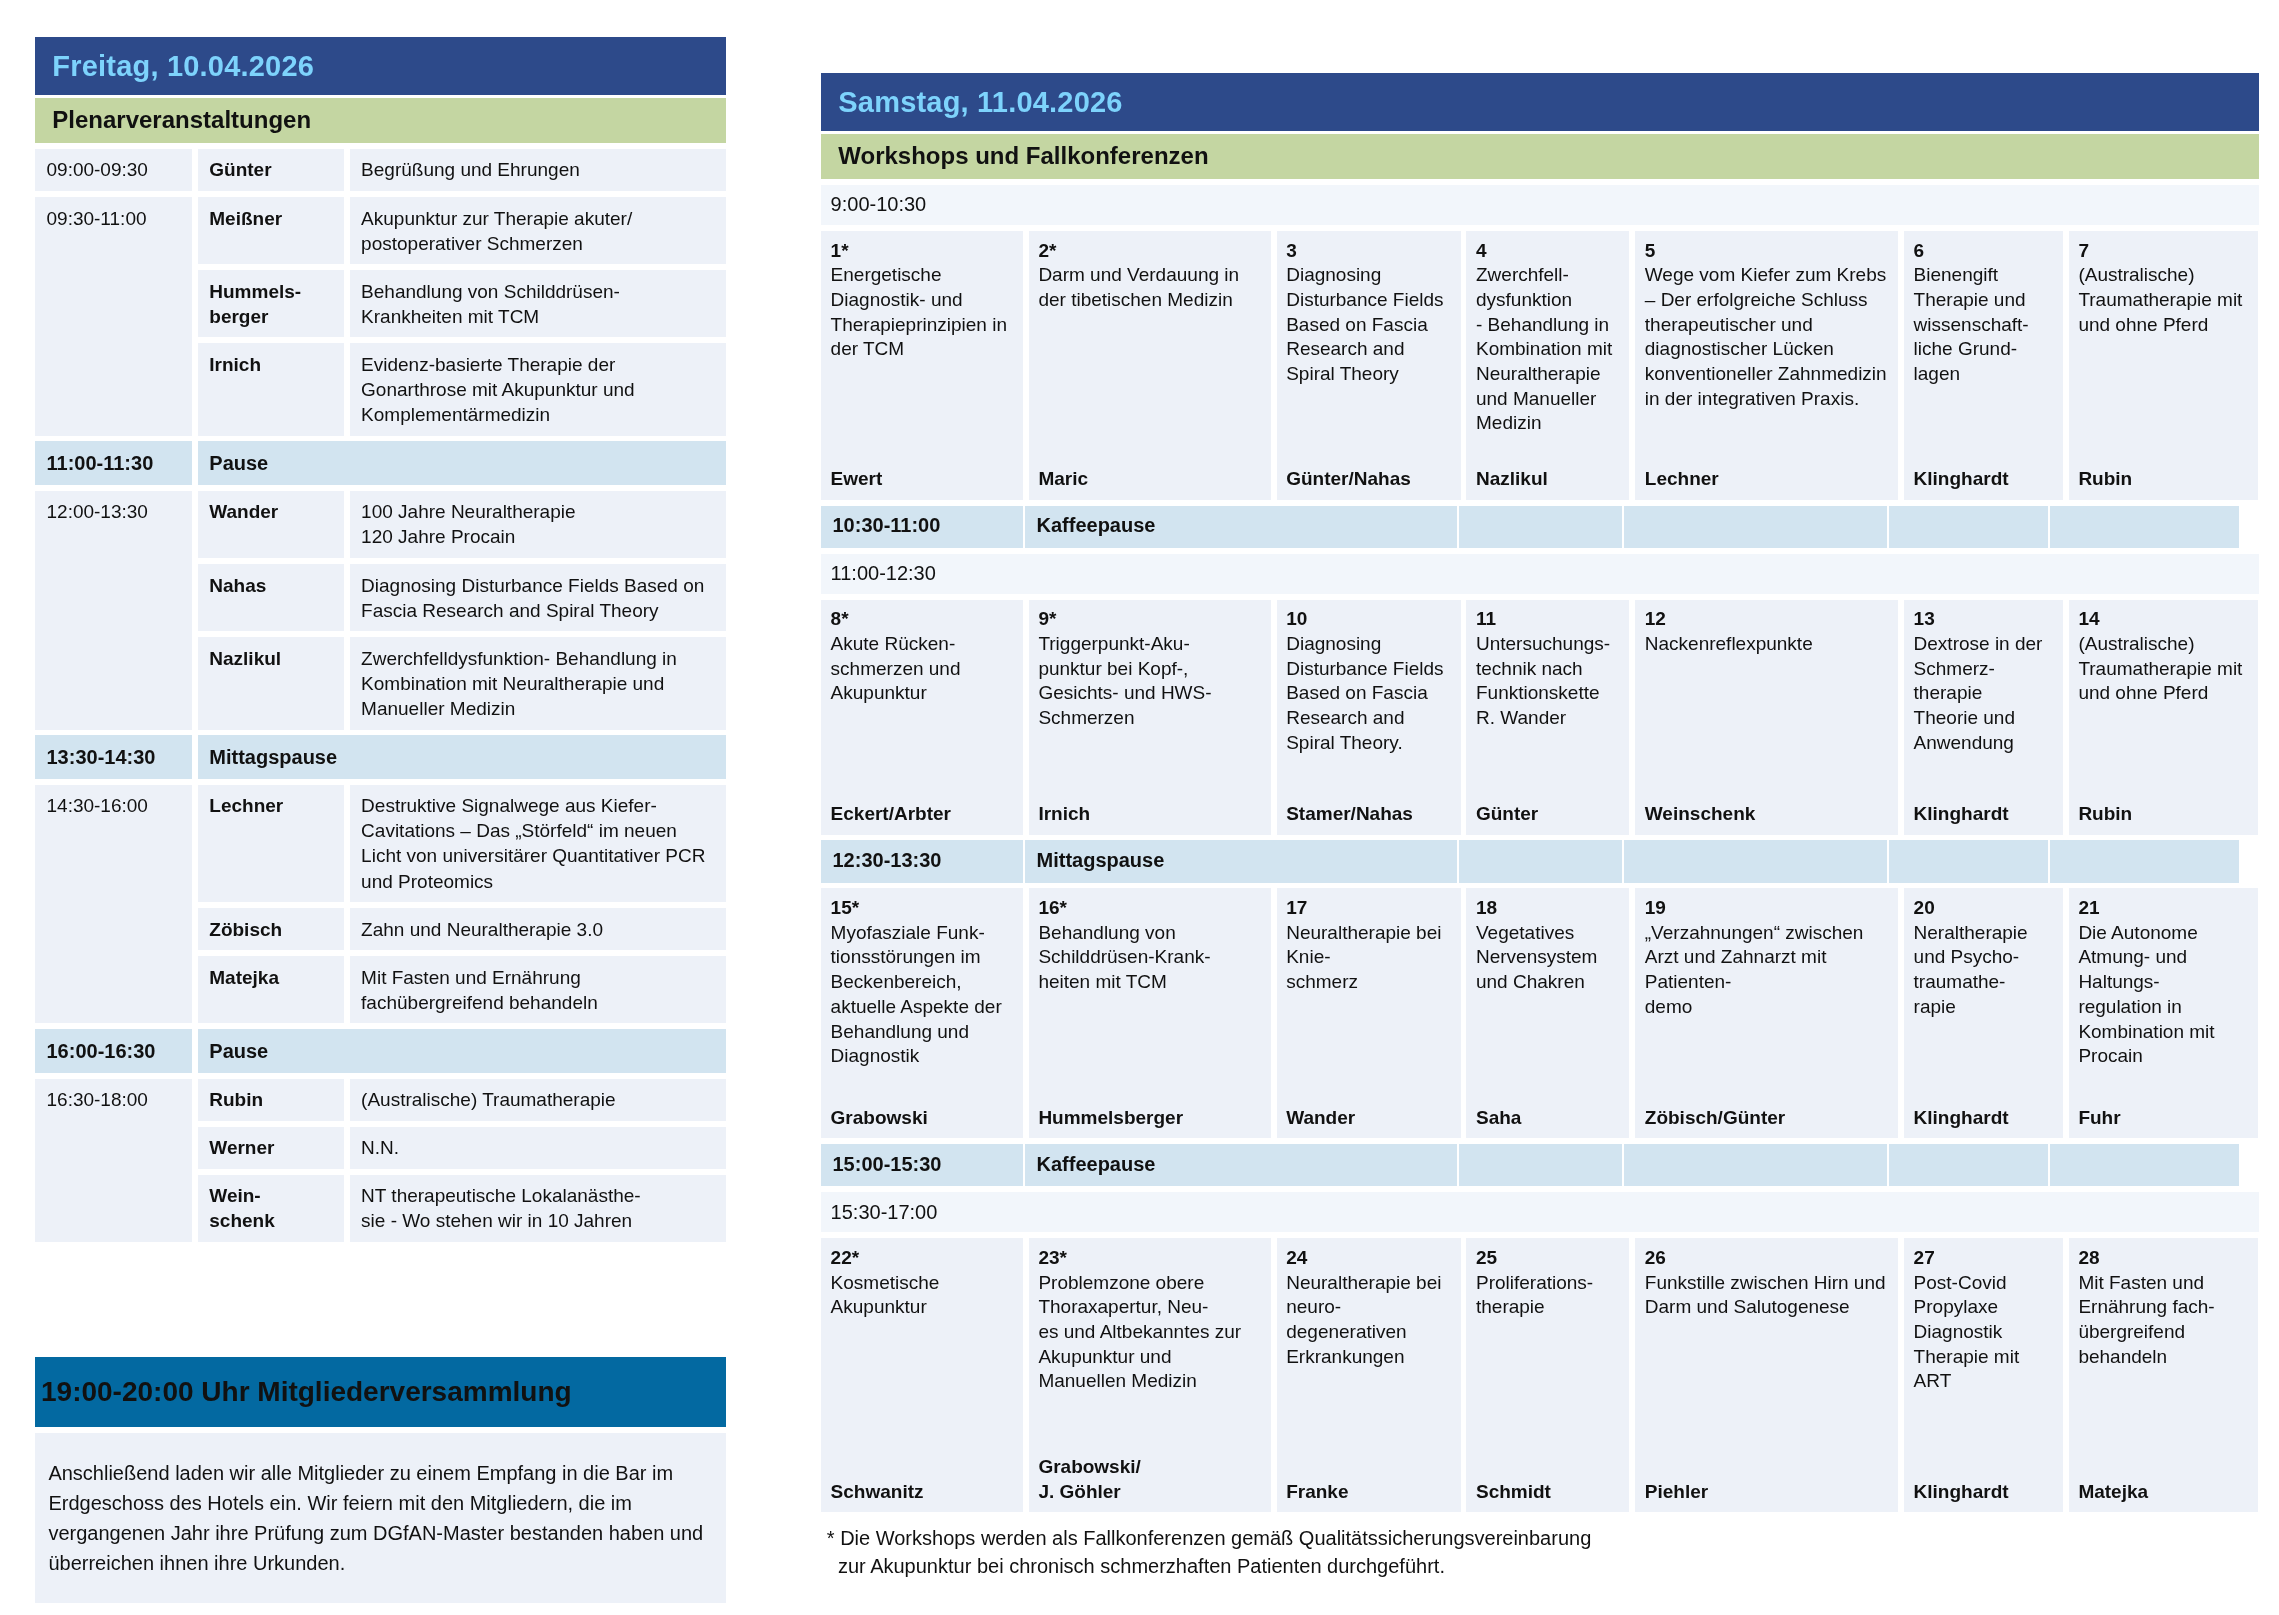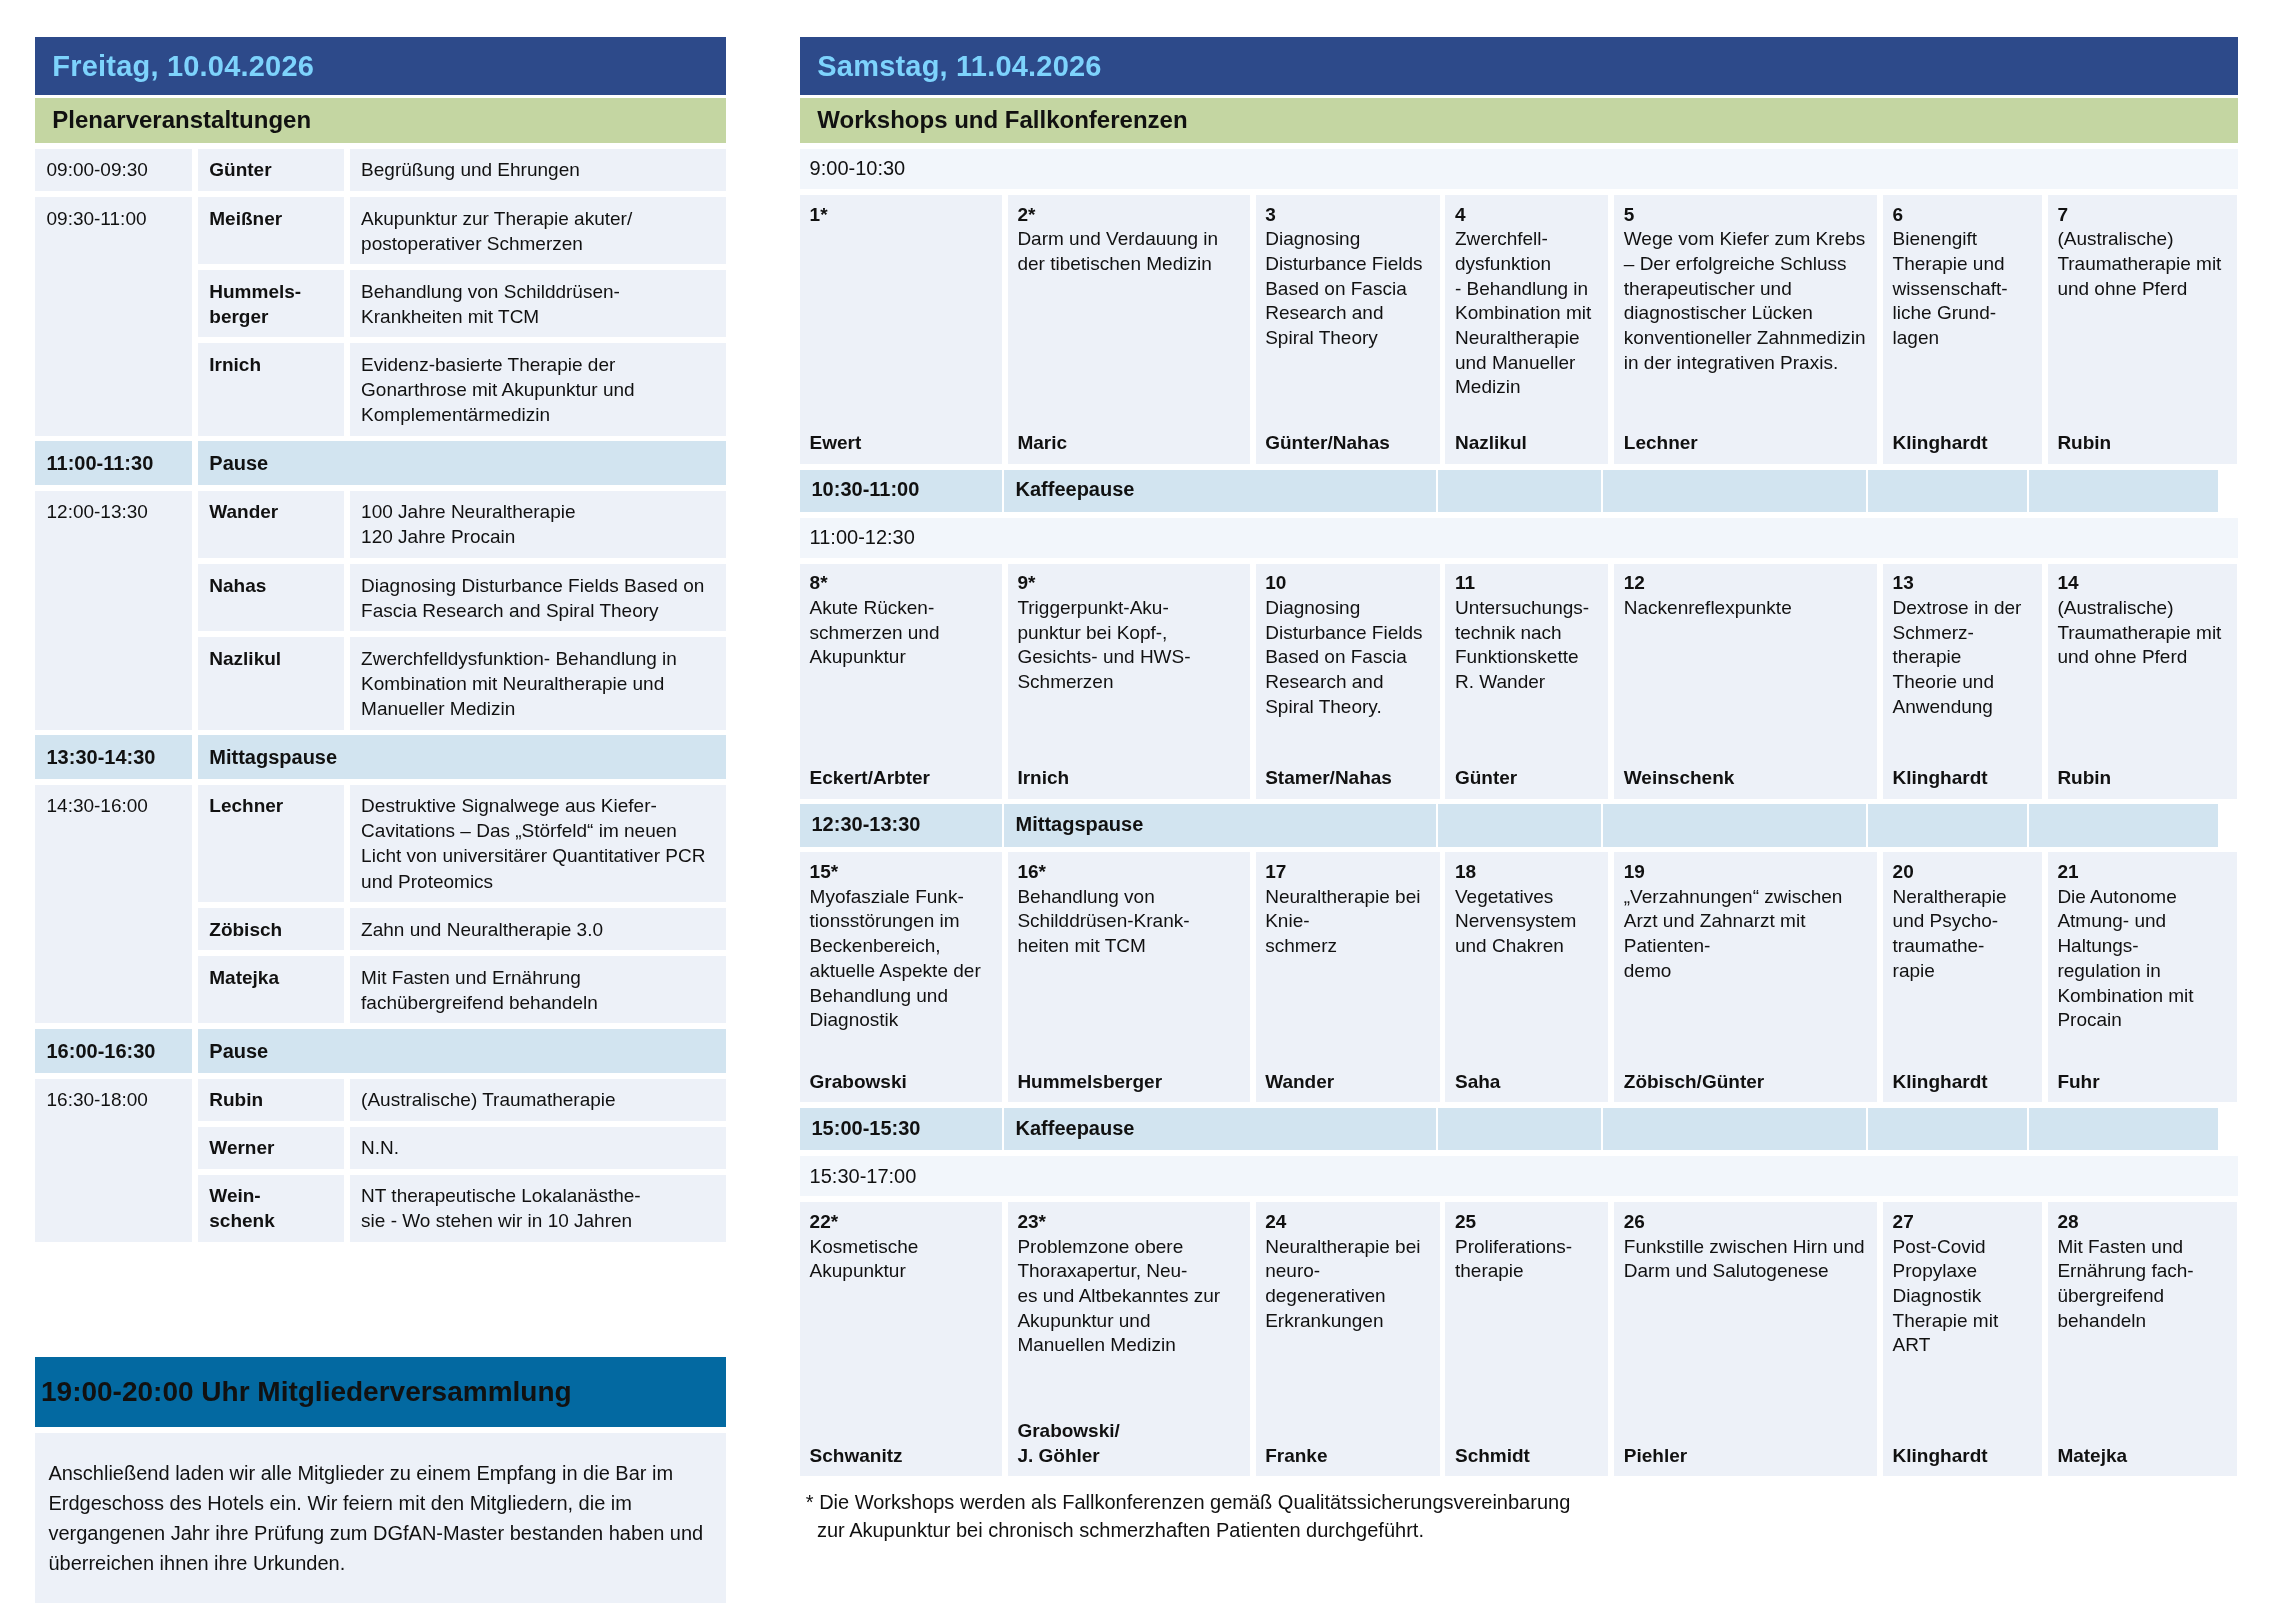"Samstag, 11.04.2026" .right-panel { left: 800px -> 821px; margin-top: none -> 36px }
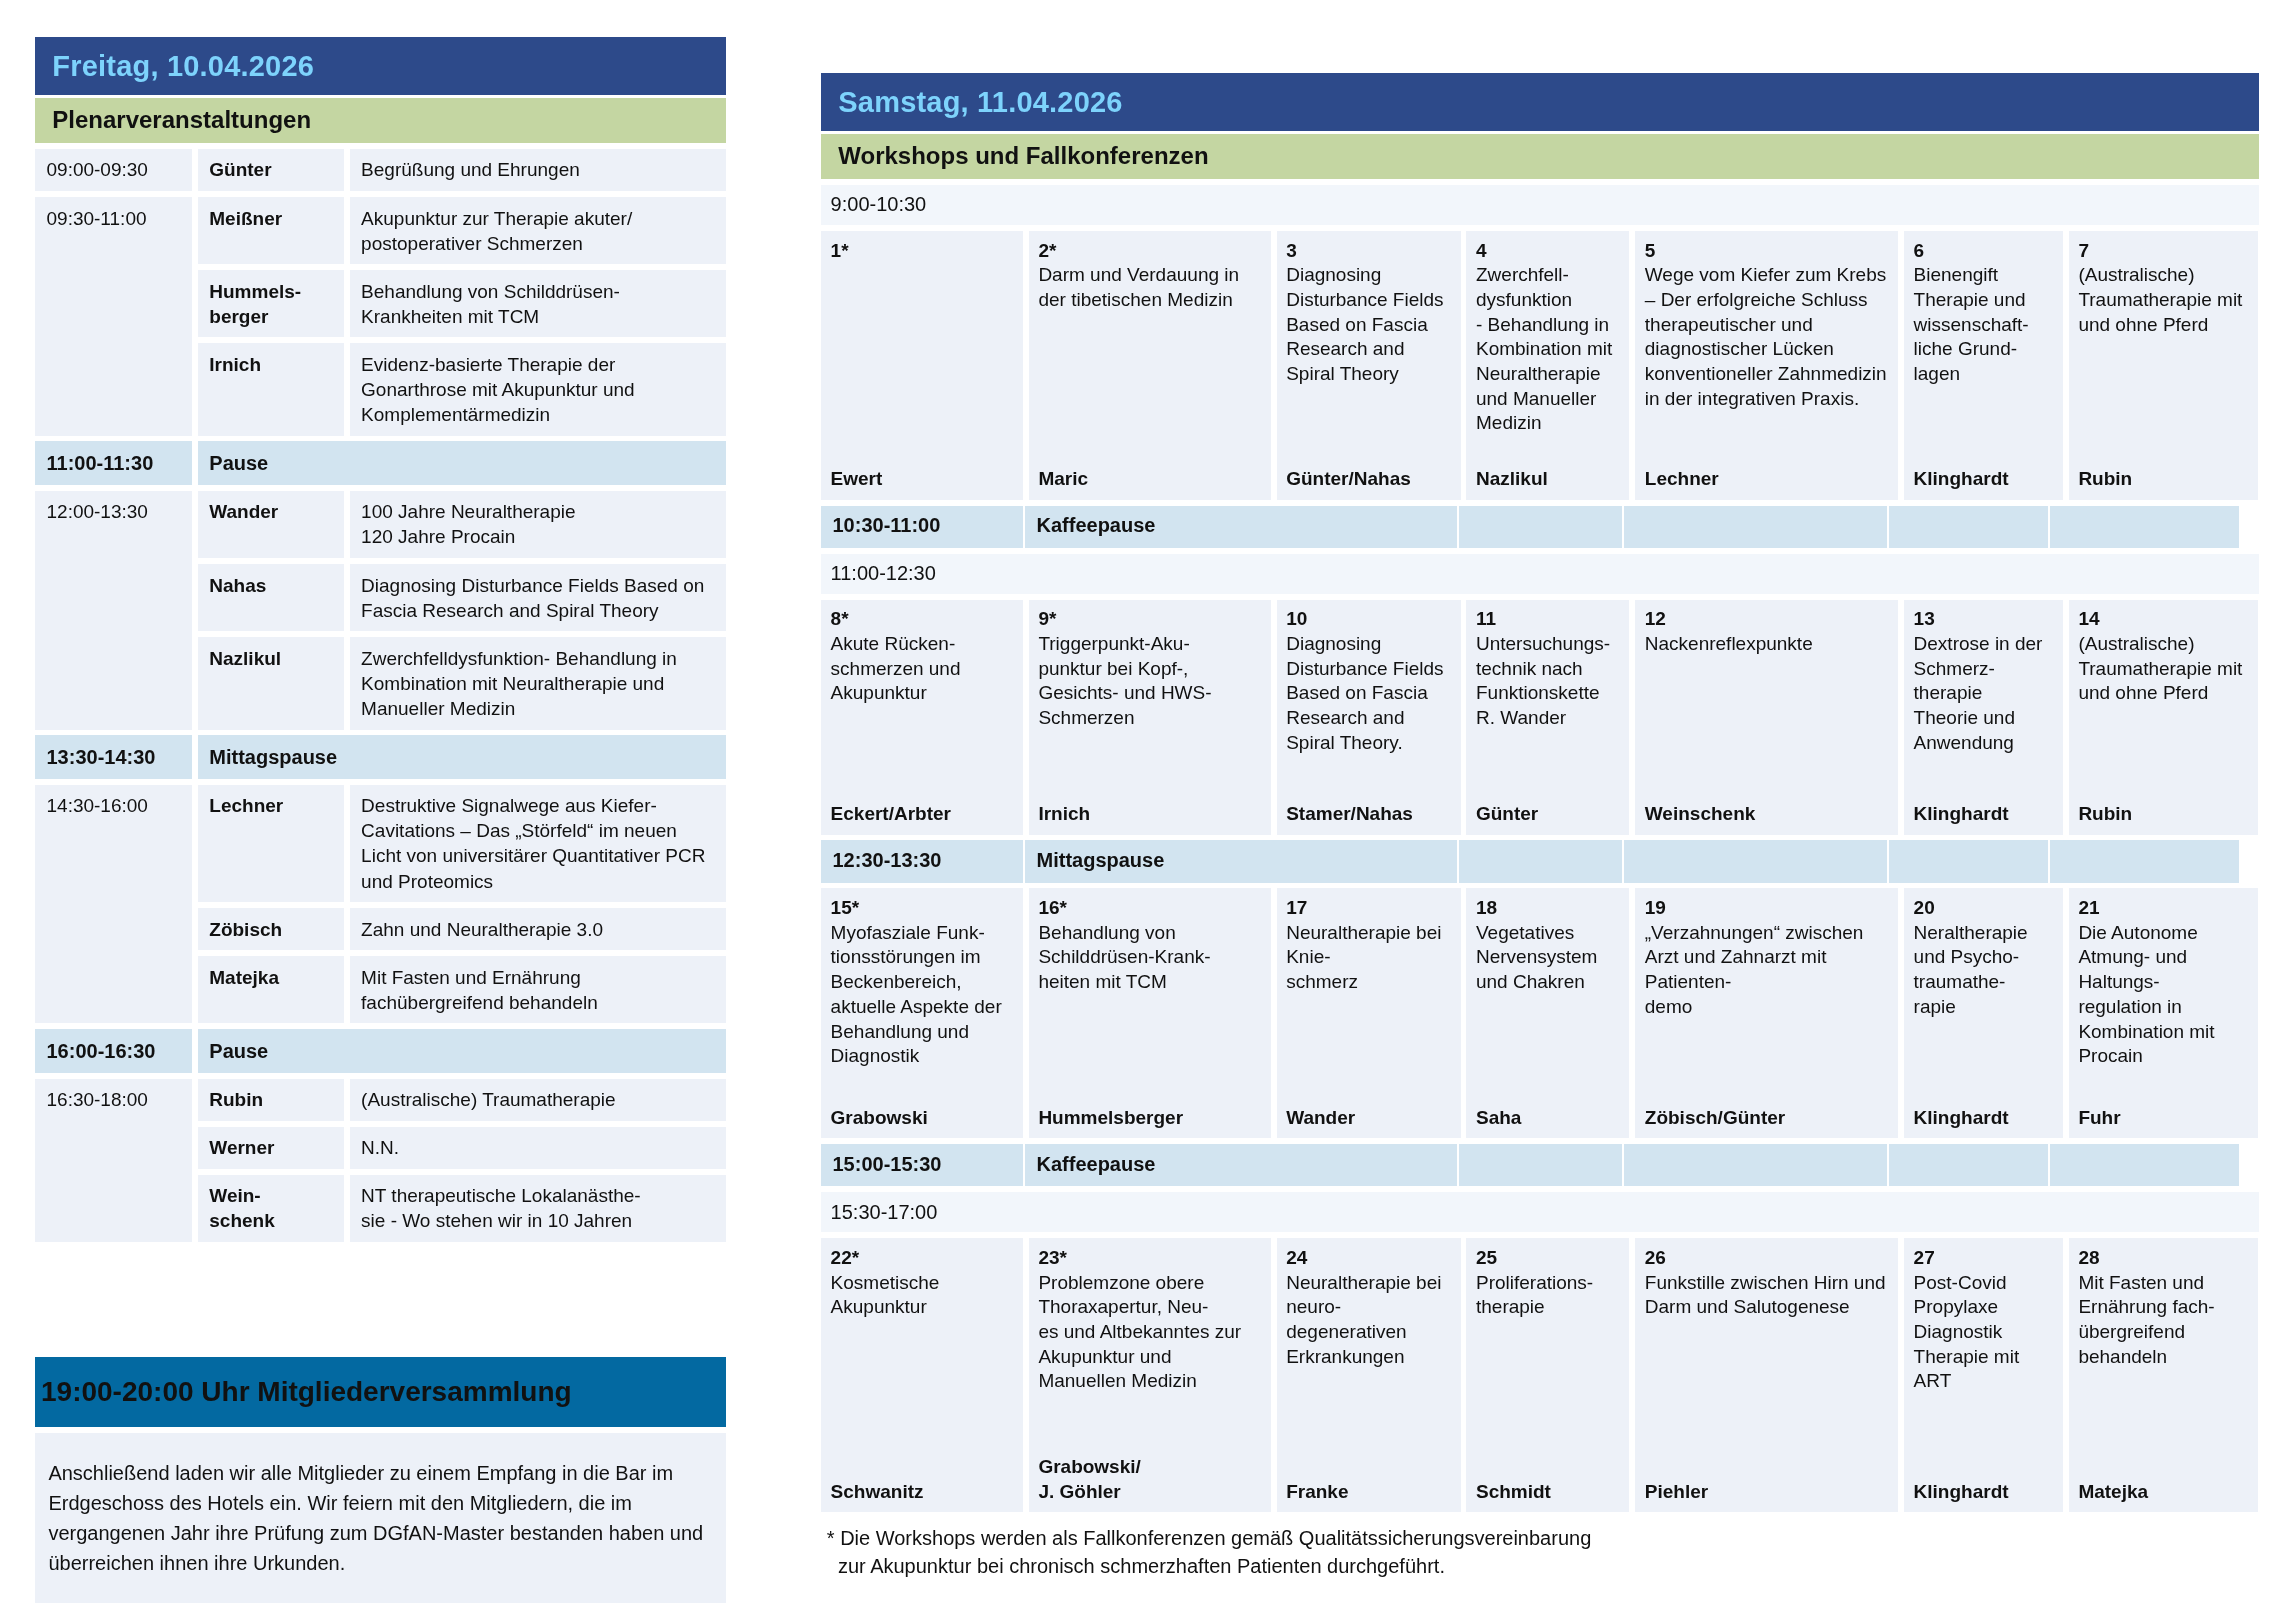"Energetische Diagnostik- und" div.s-title { html: none -> <div>Energetische Diagnostik- und Therapieprinzipien in der TCM</div> }
